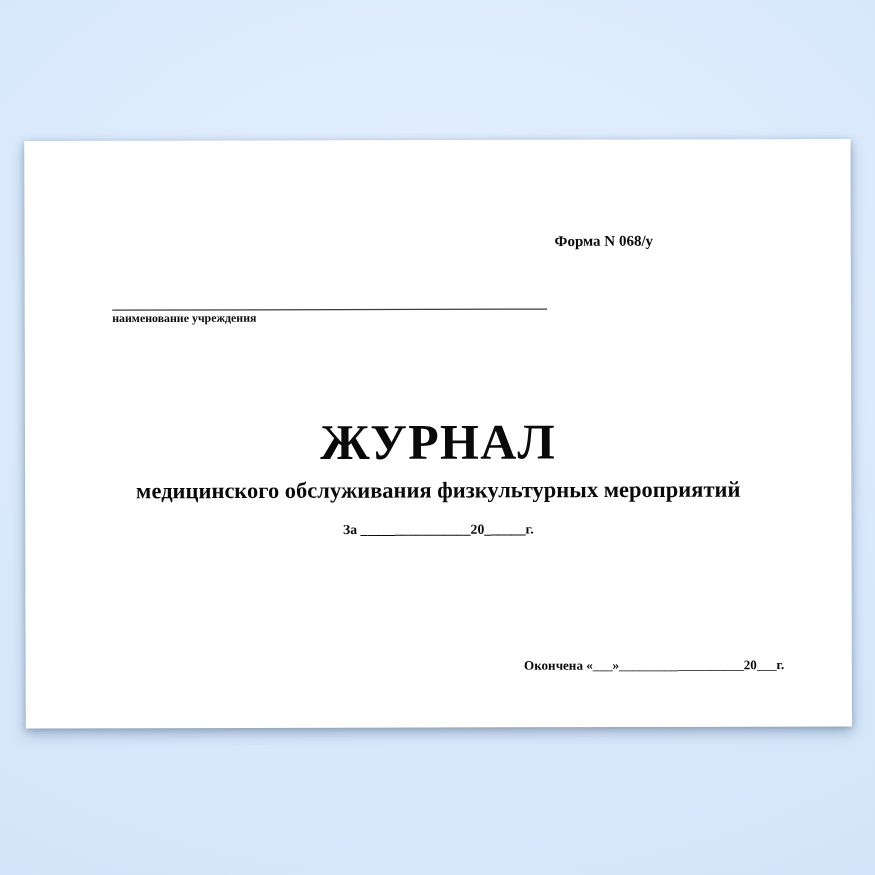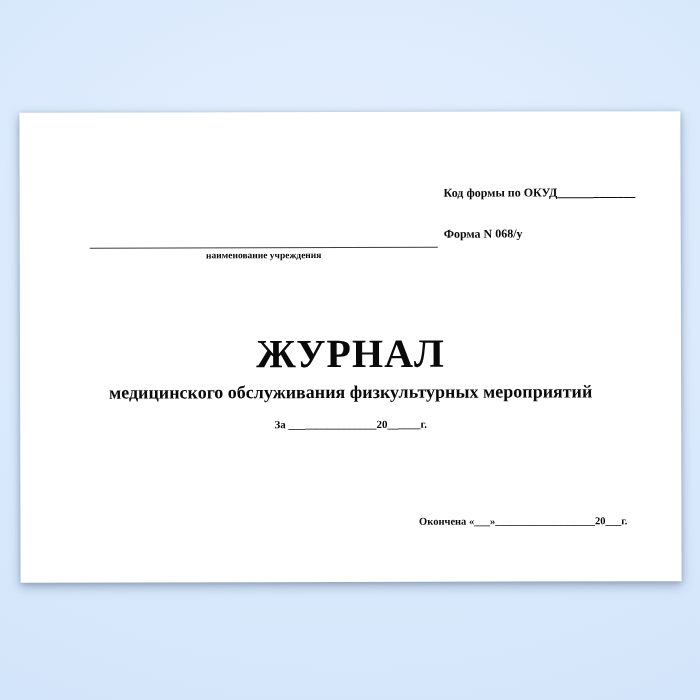"Код формы по ОКУД_____________" div { html: <div>Код формы по ОКУД_____________</div> -> none }
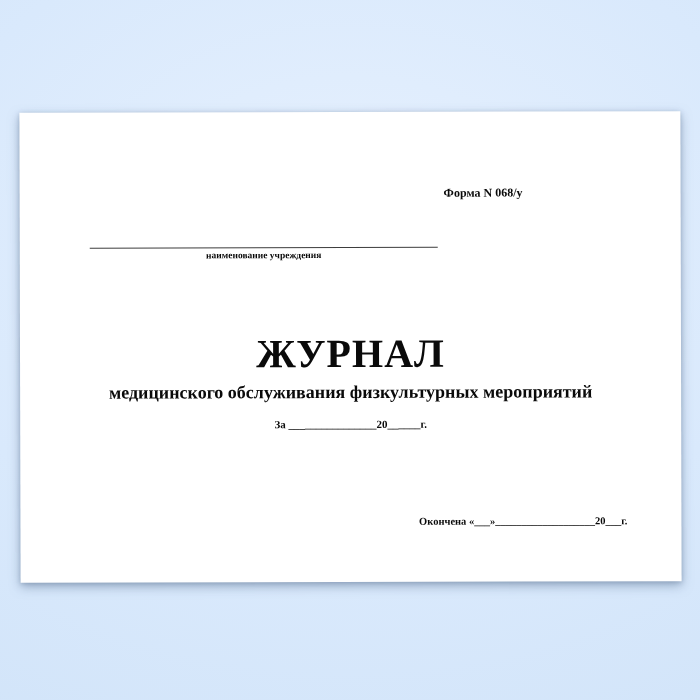"наименование учреждения" .inst-caption { text-align: center -> left }
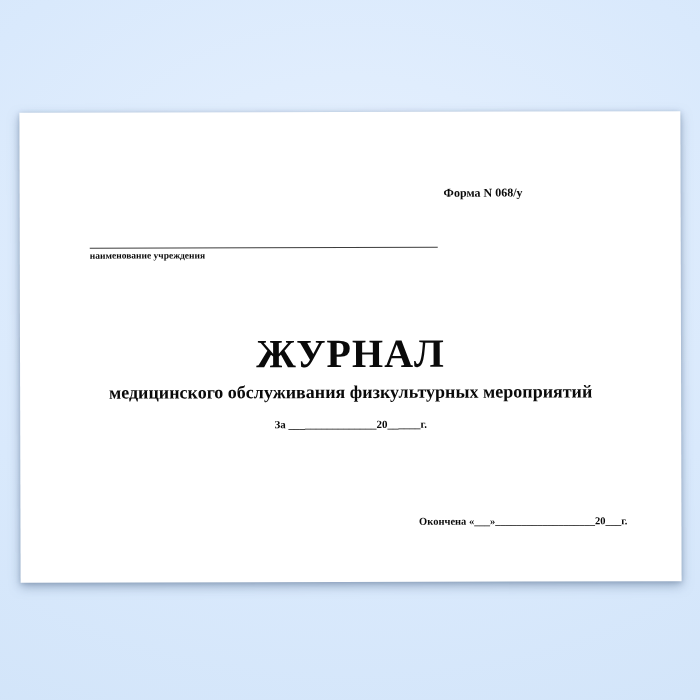"Окончена «___»___________________20___г." .date-finished { top: 404px -> 416px }
